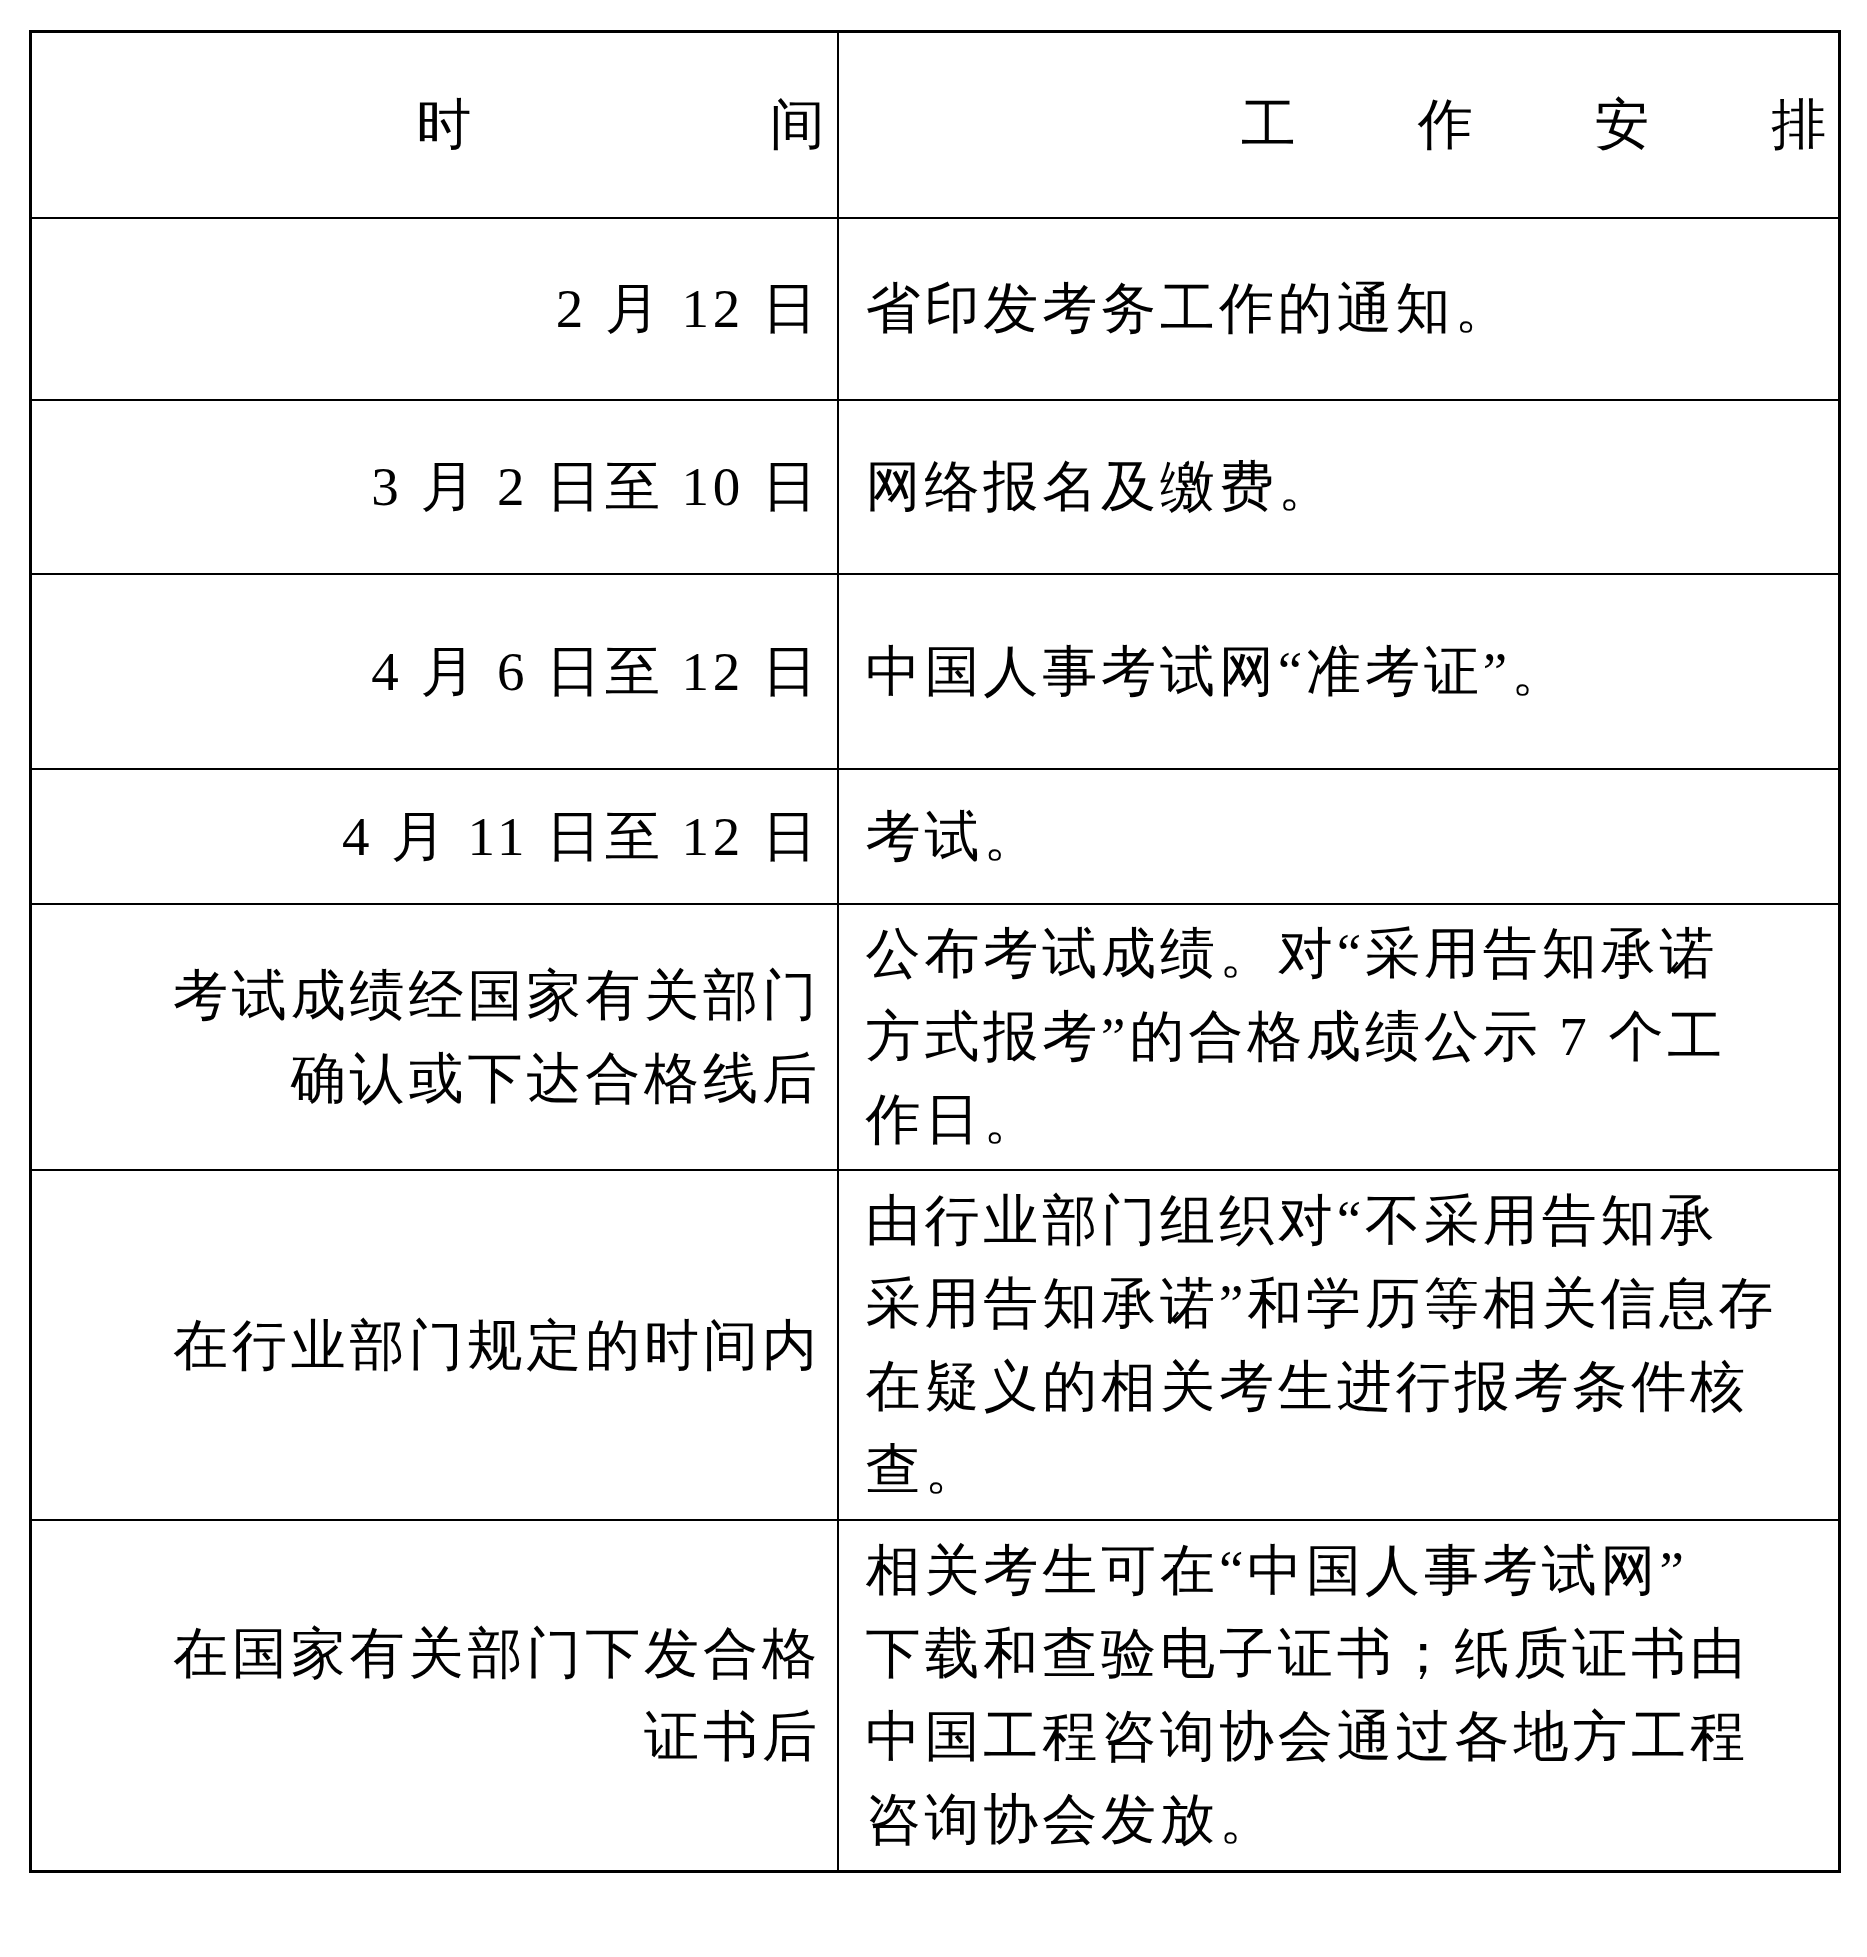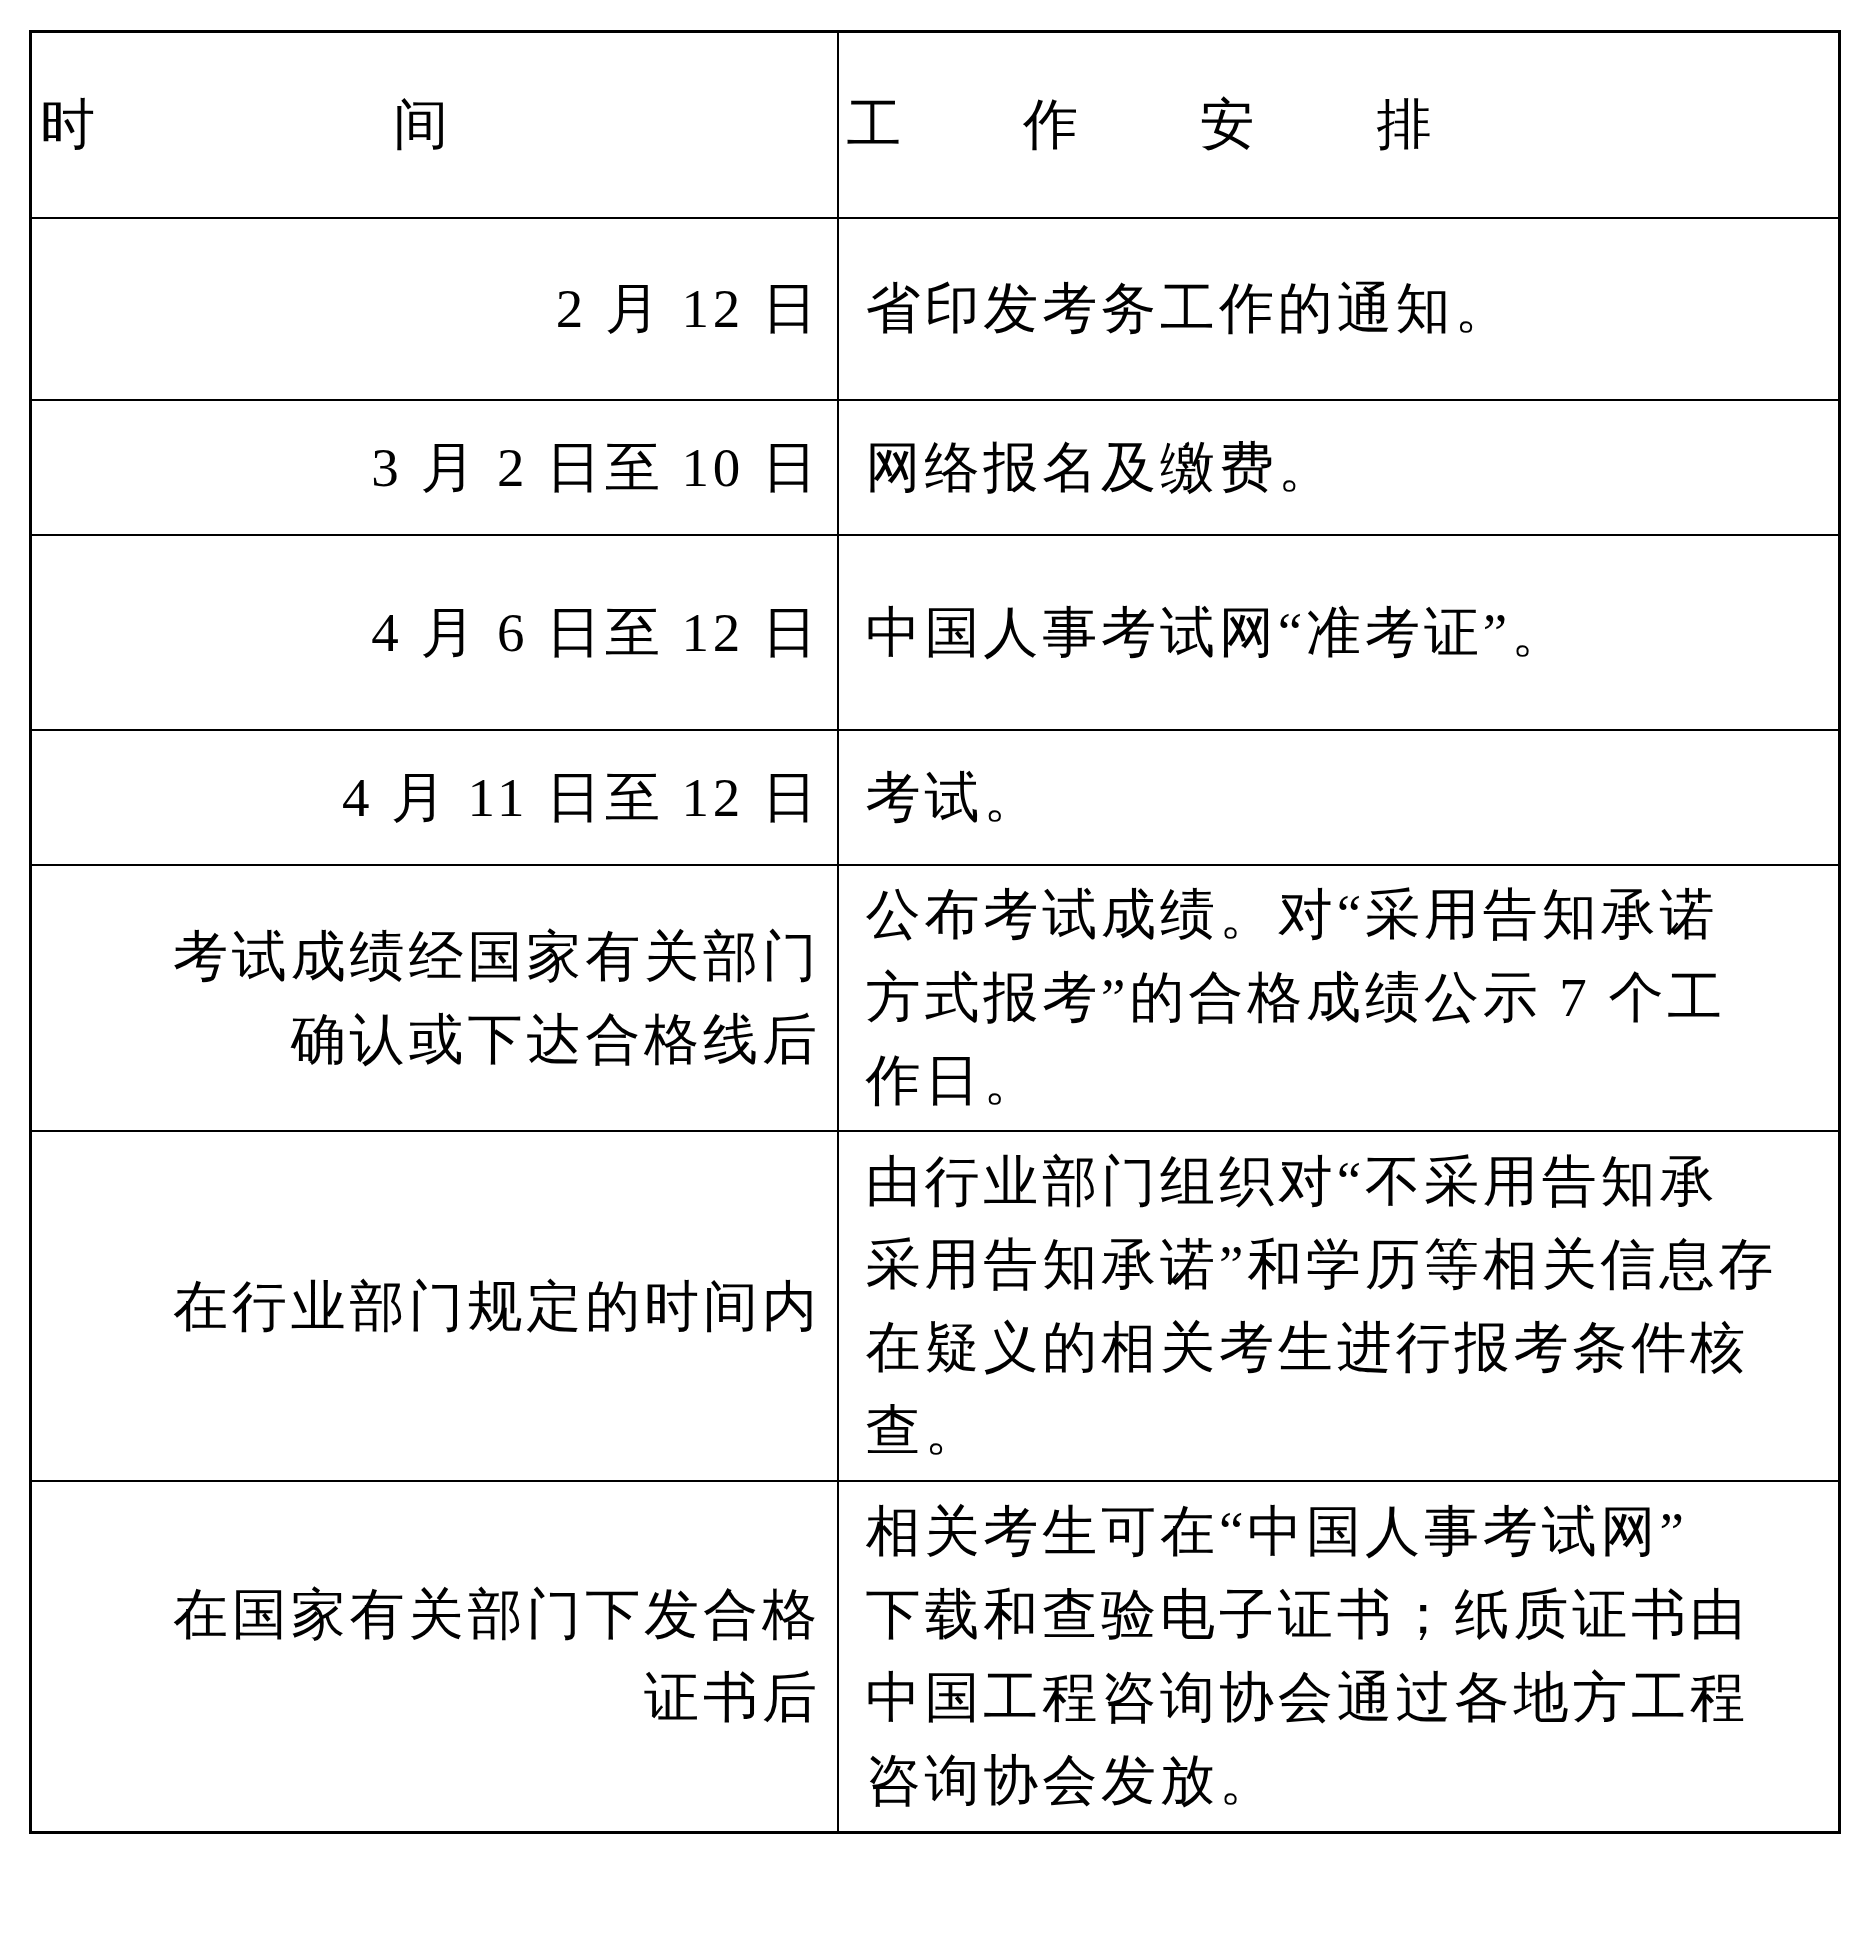"时 间" th.hdr { text-align: left -> right }
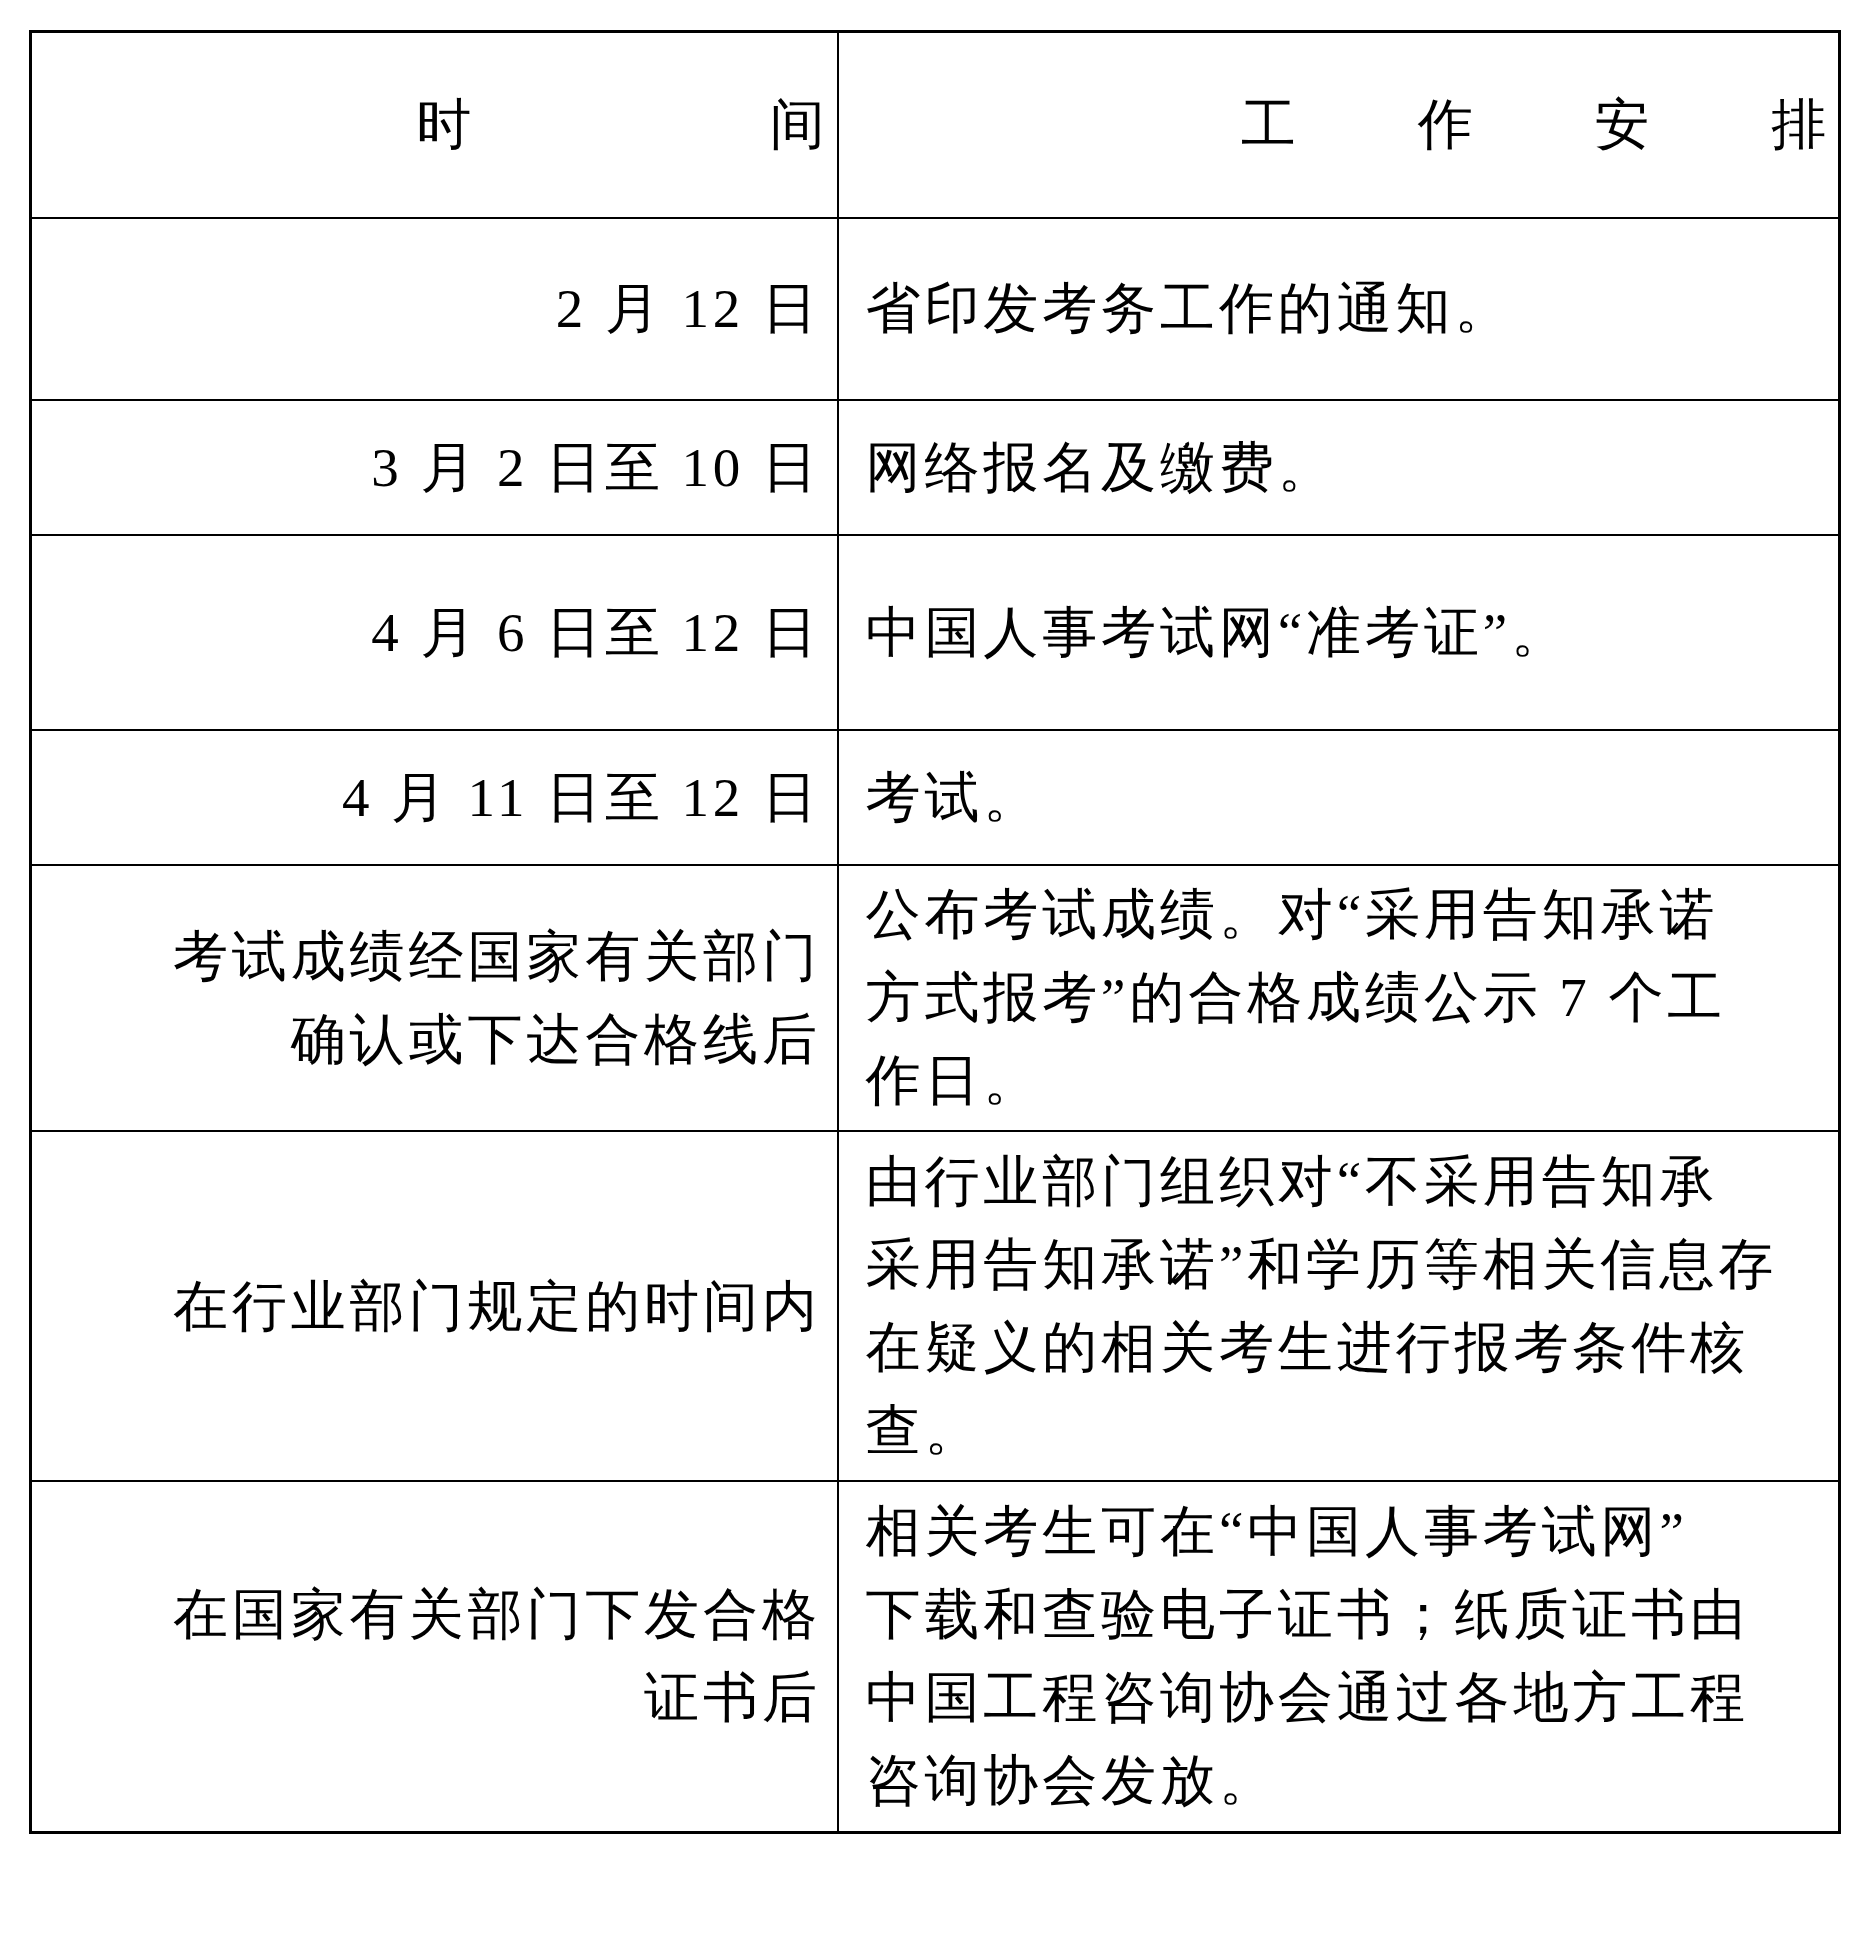"3 月 2 日至 10" tr.r2 { height: 135px -> 174px }
